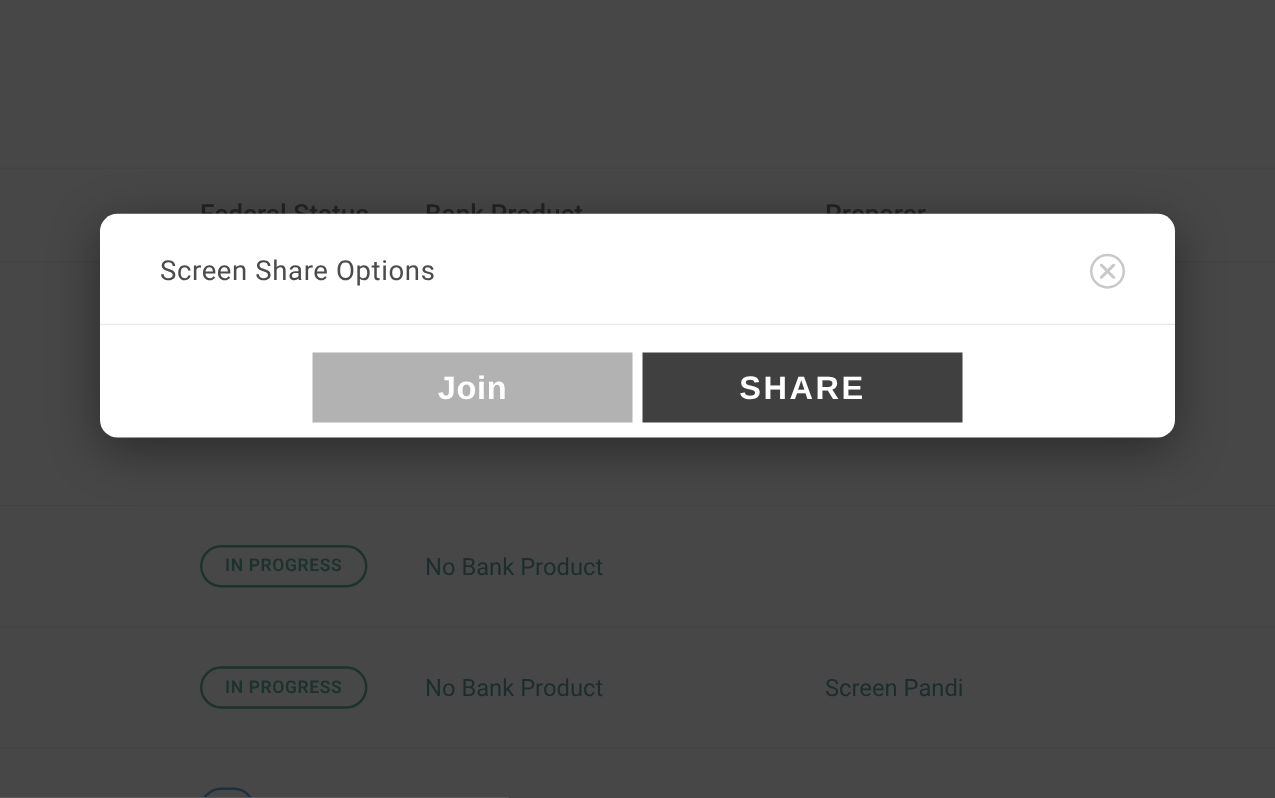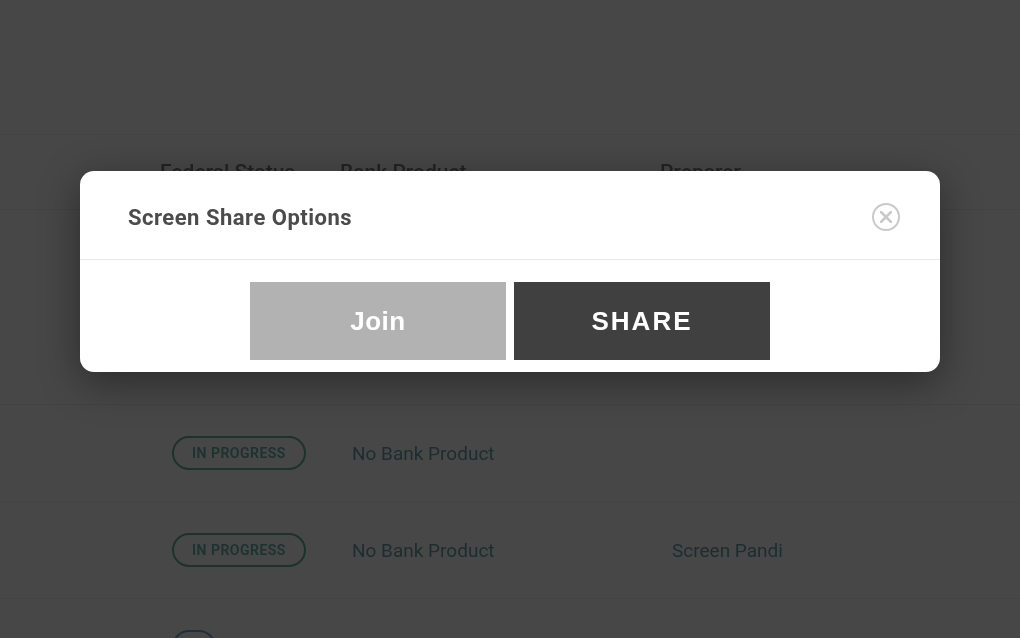"Screen Share Options" .modal-title { font-weight: 700 -> 400 }
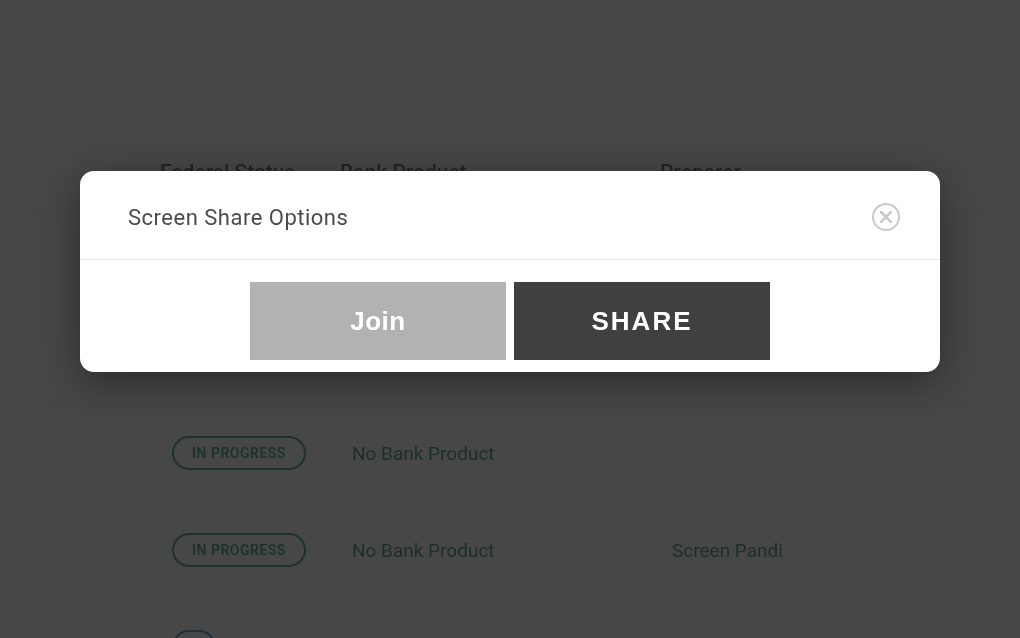"Join" .btn { height: 78px -> 56px }
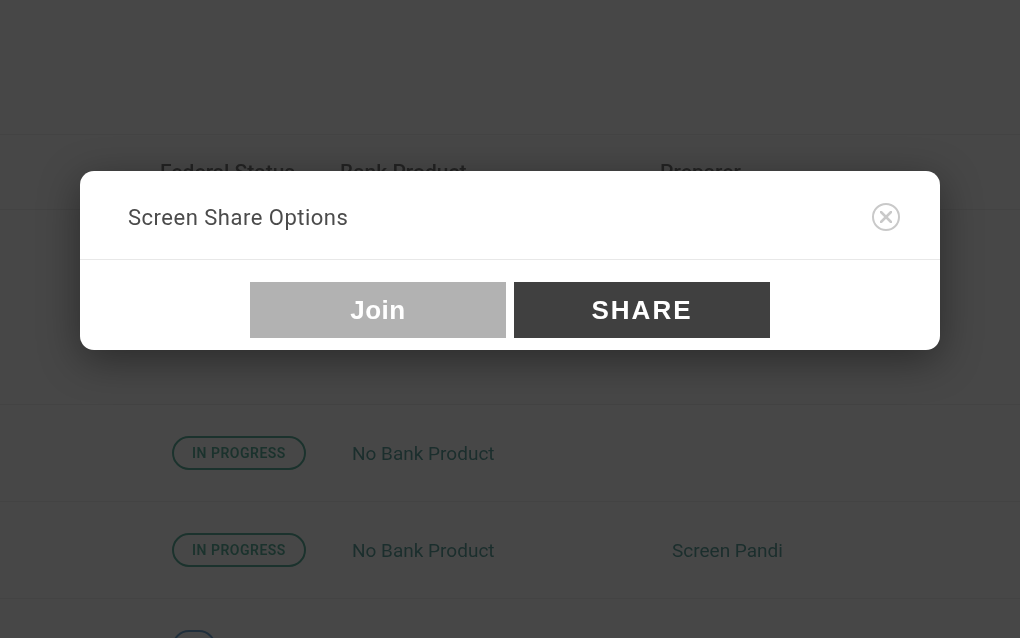"IN PROGRESS" .table-row { padding: 0 32px -> 0 20px }
